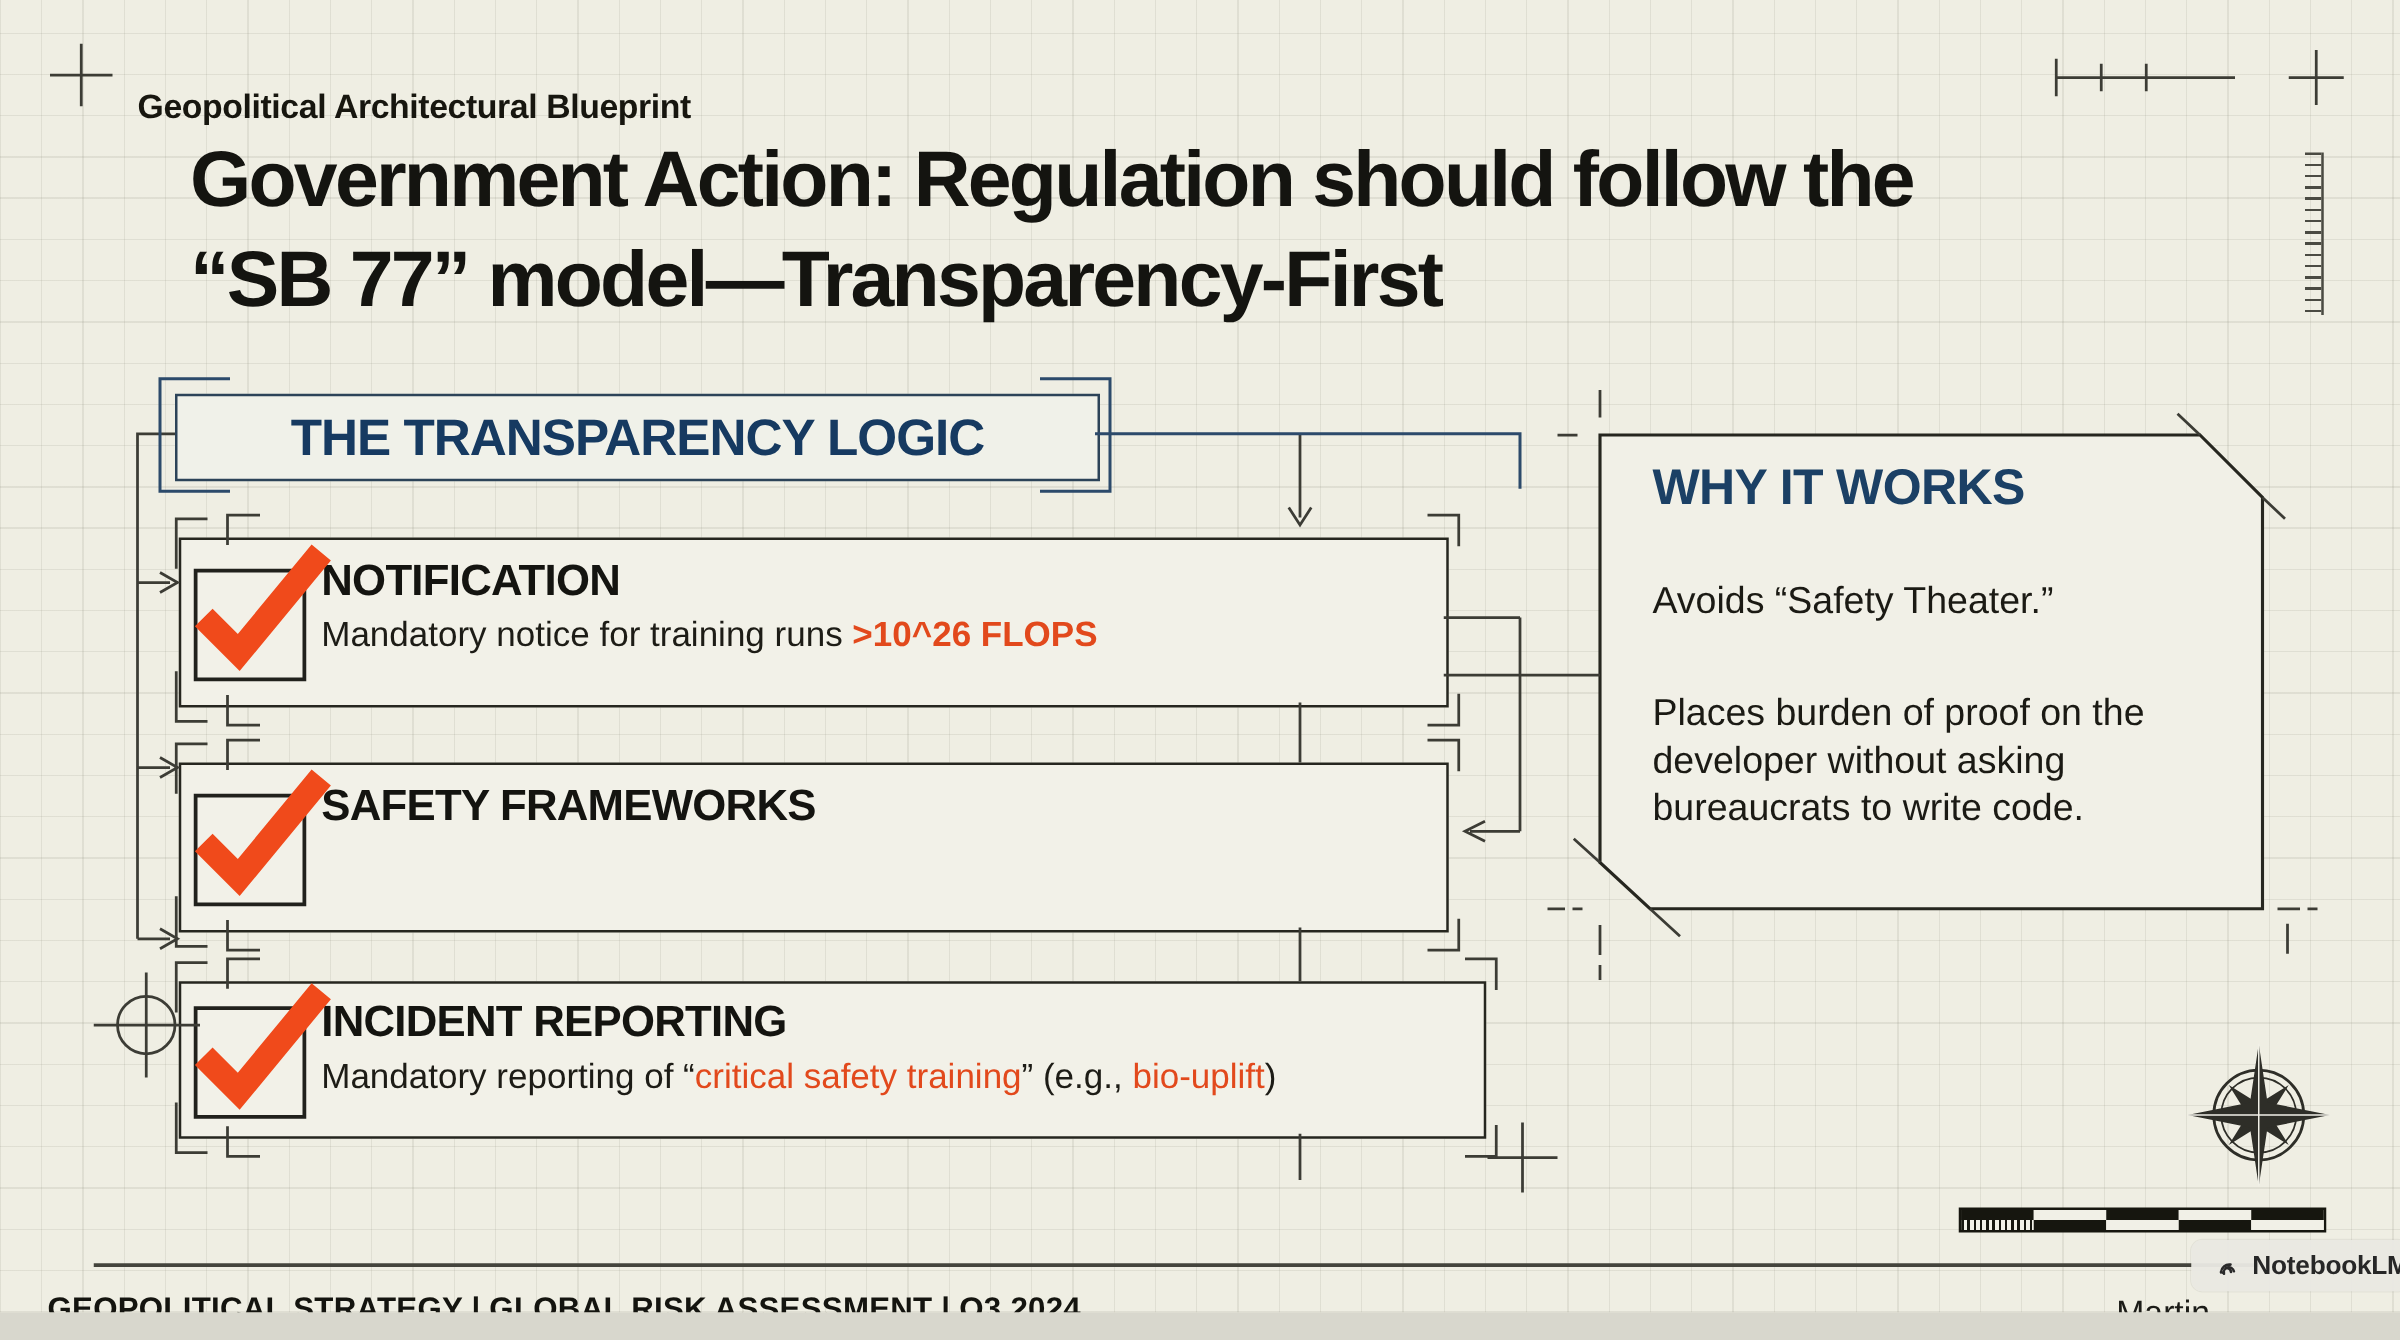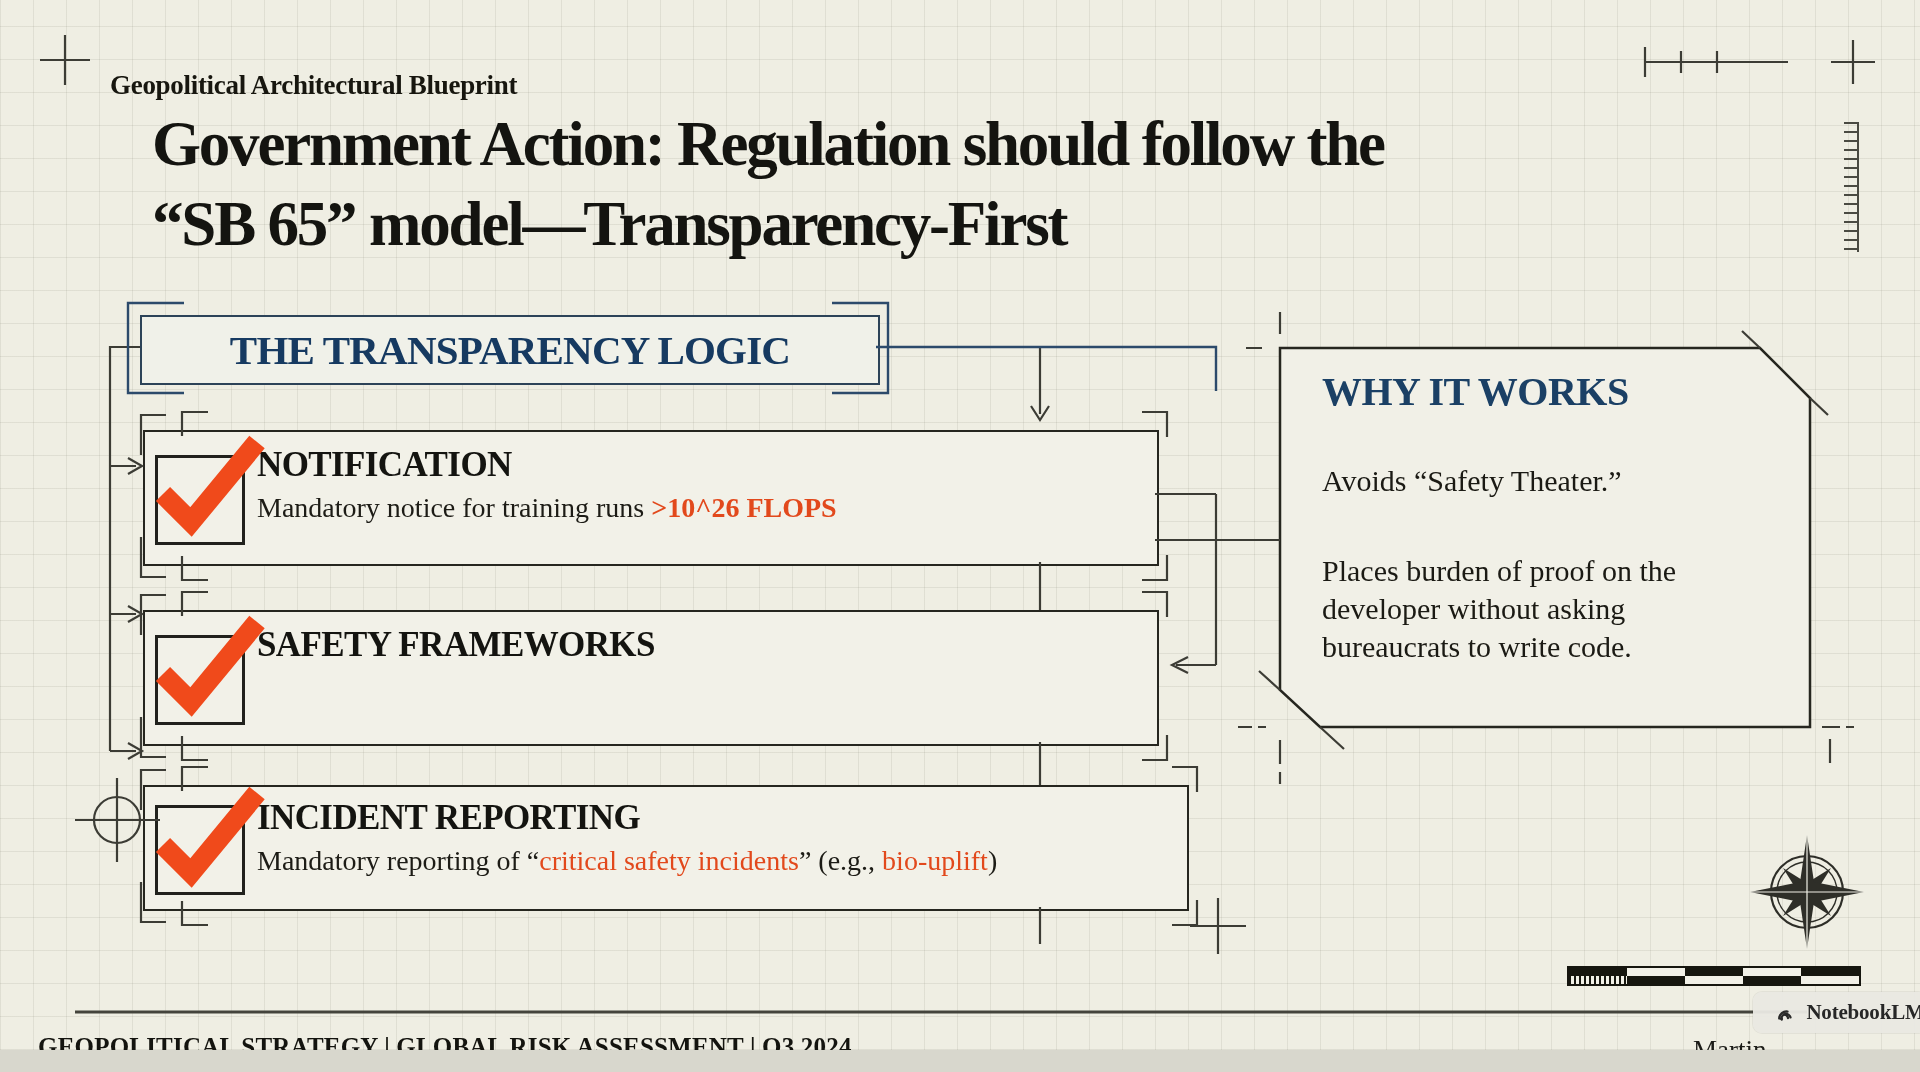"Geopolitical Architectural Blueprint" #canvas { font-family: Liberation Serif, serif -> Liberation Sans, sans-serif }
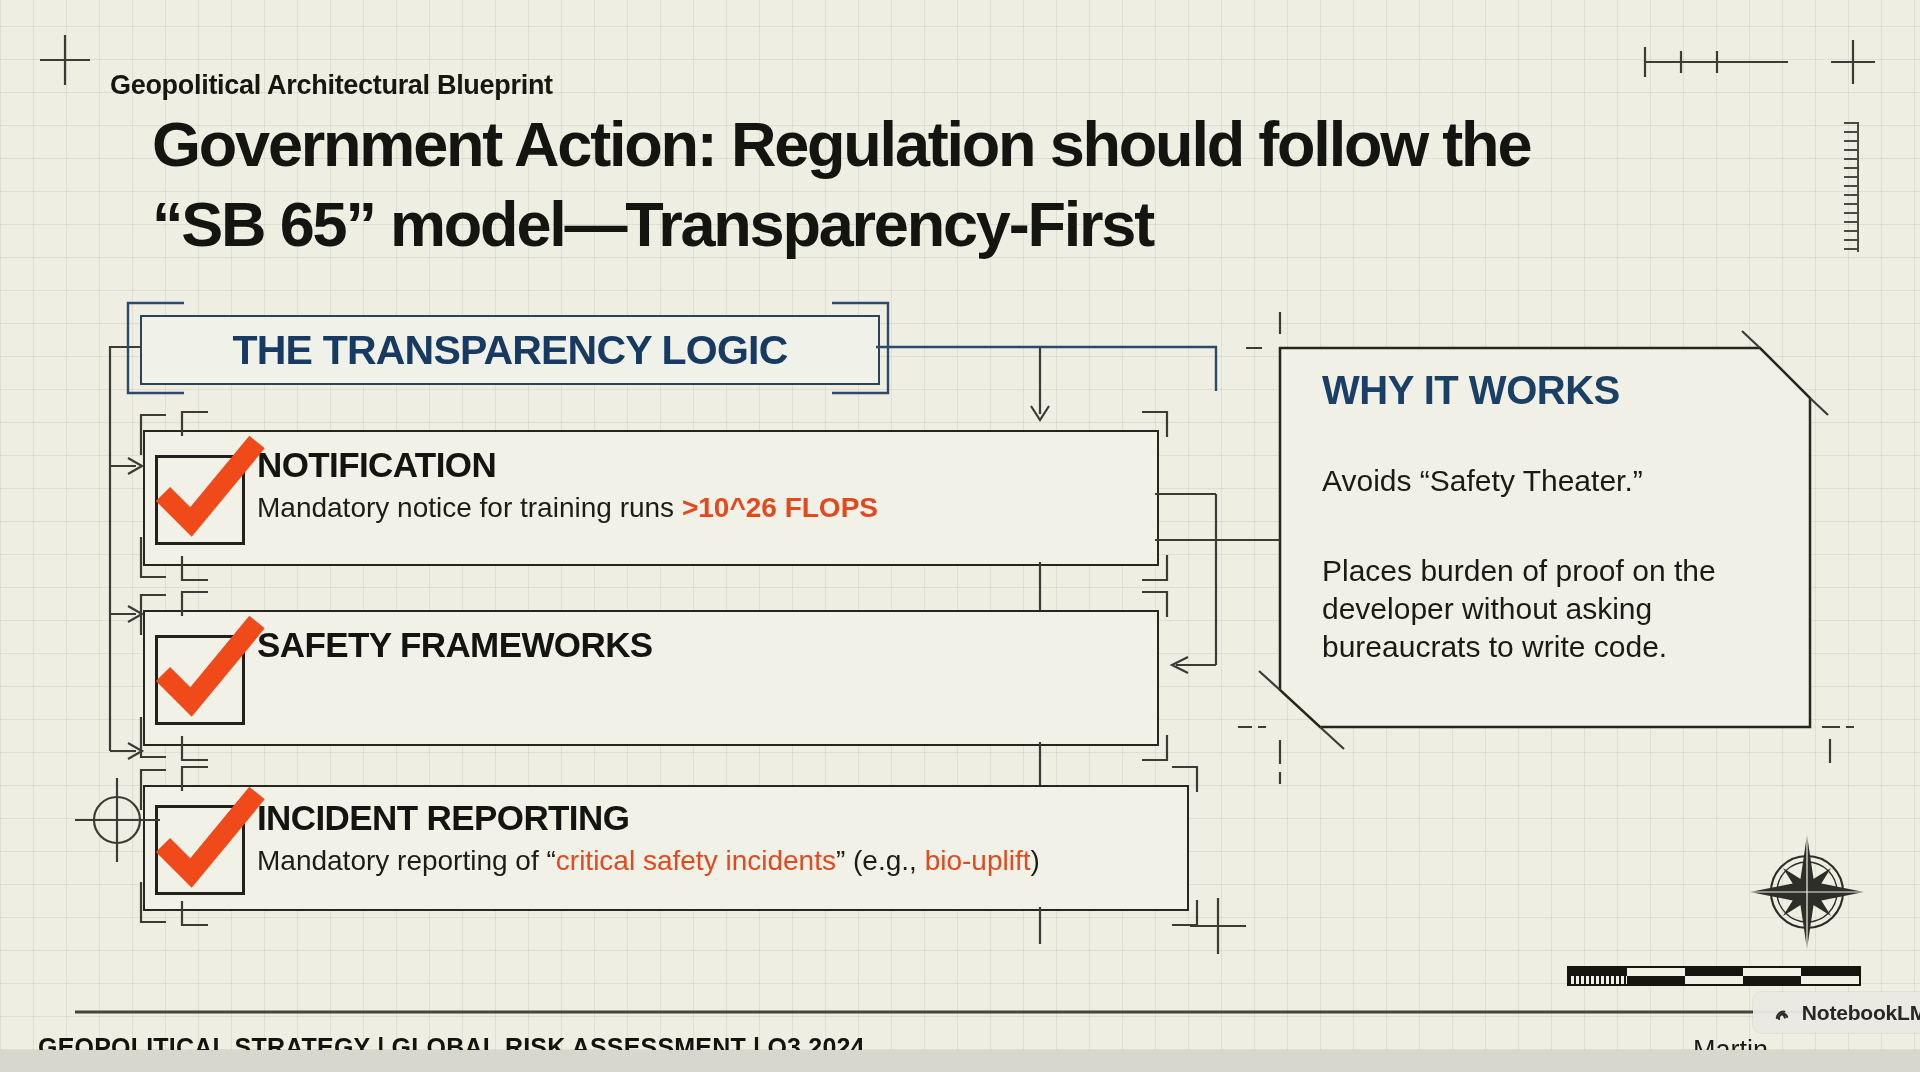"“SB 65” model—Transparency-First" span { text: 65 -> 77 }
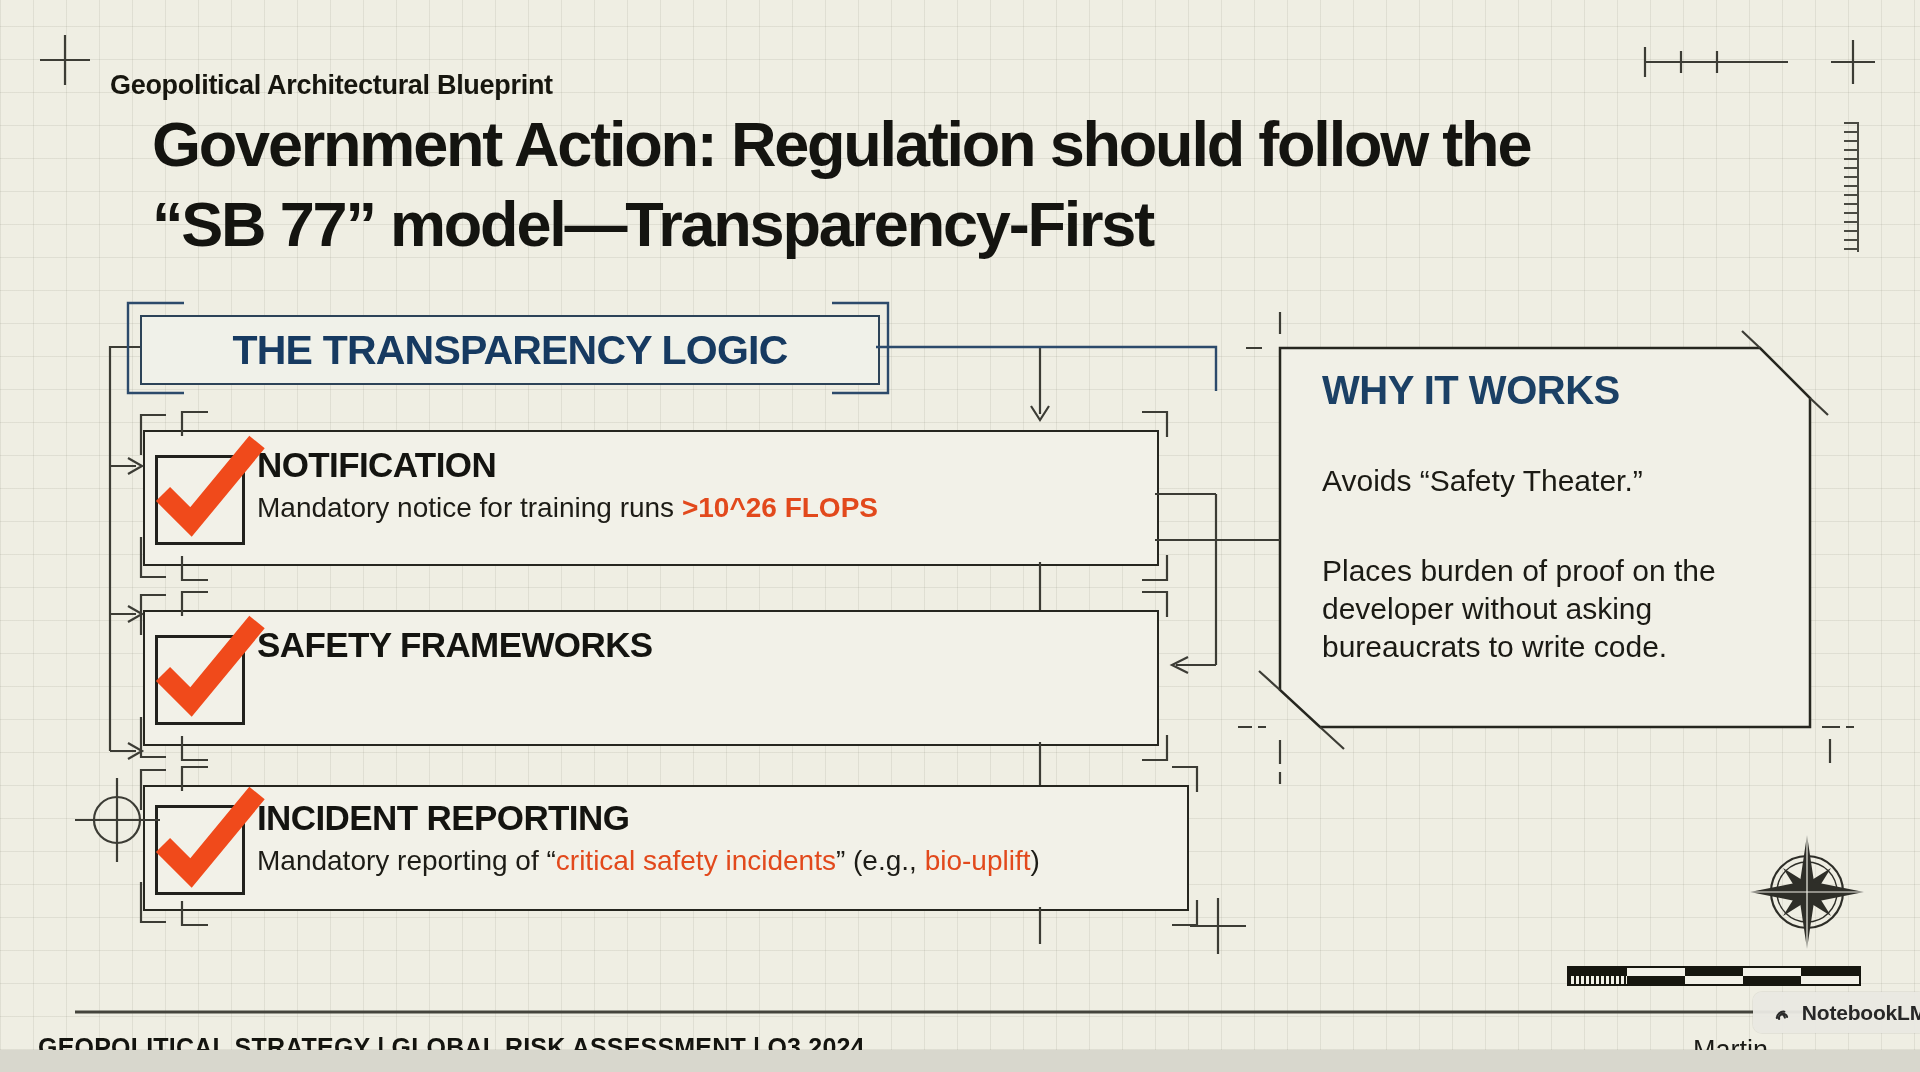"critical safety incidents" span.hl { text: incidents -> training }
